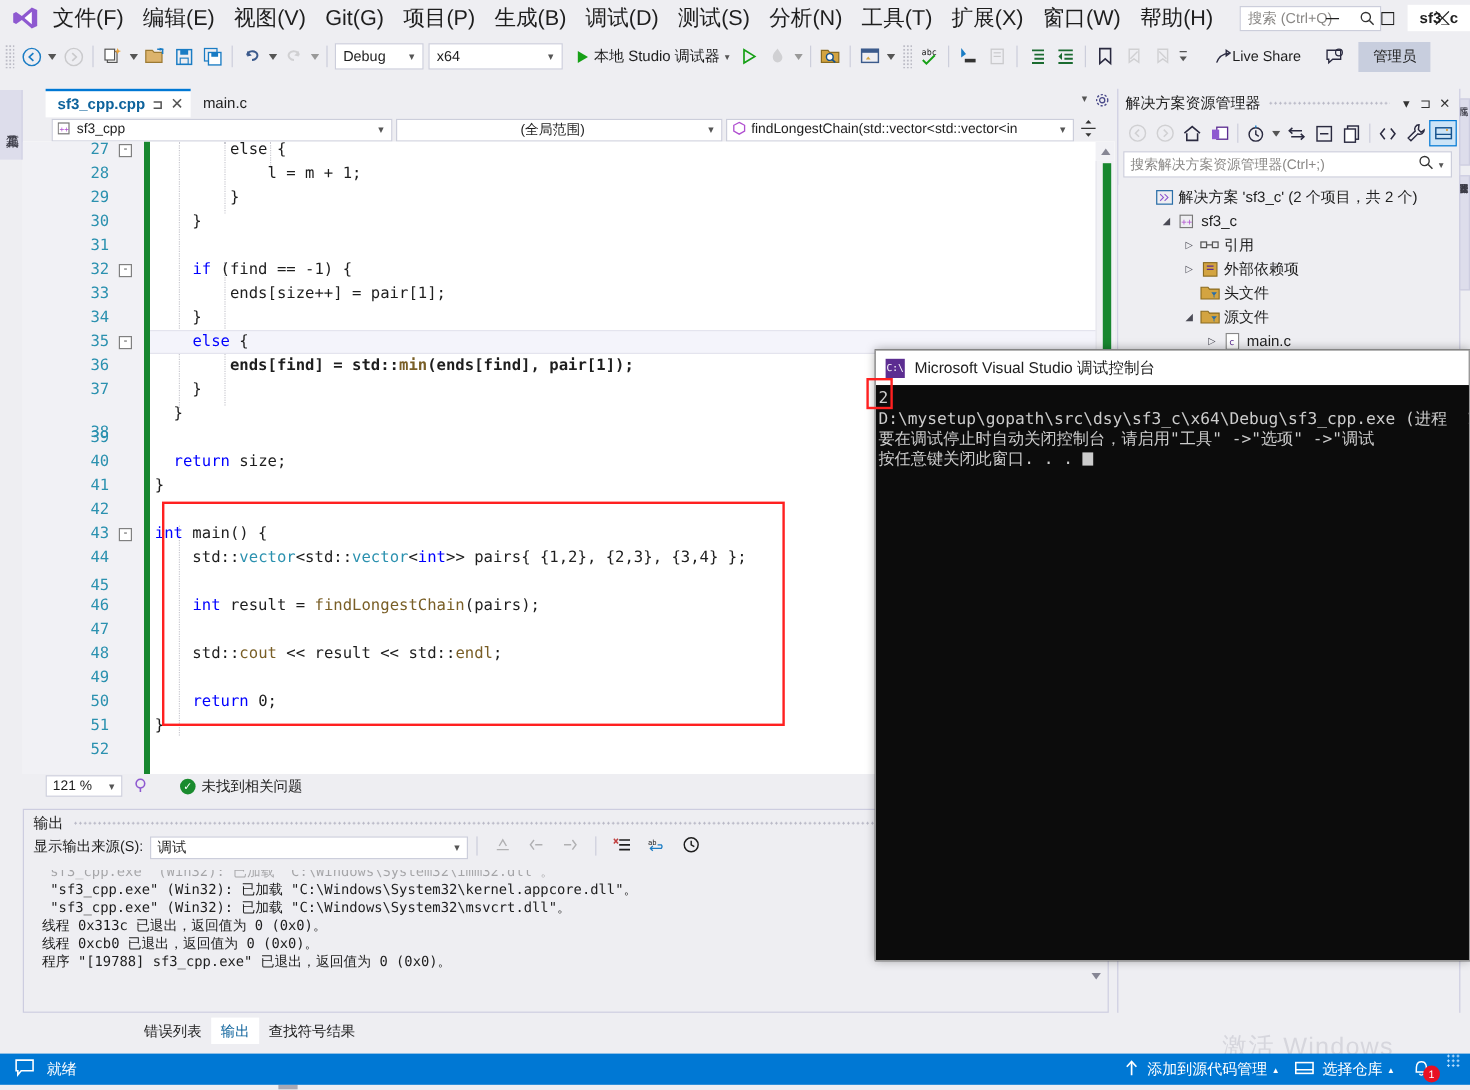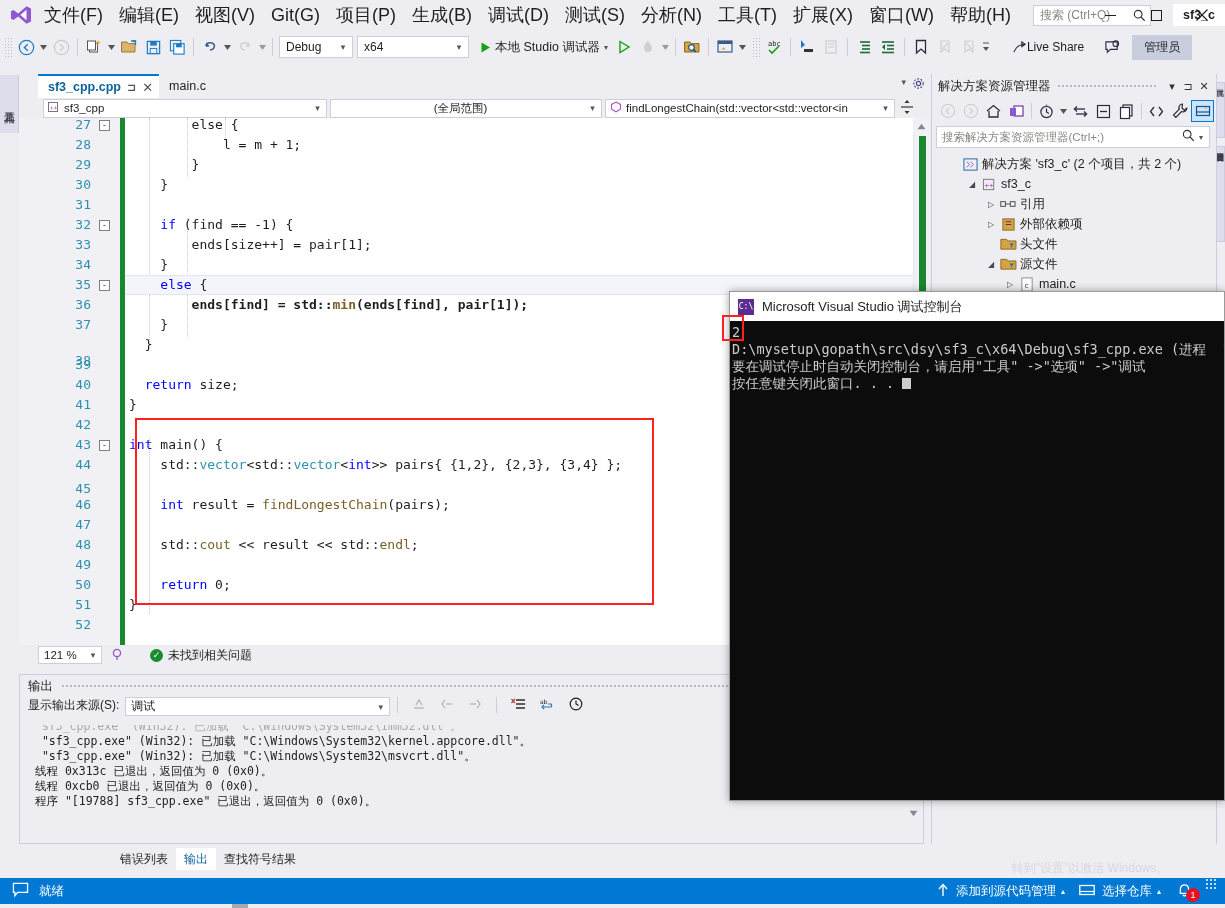"激活 Windows" div.w1 { html: none -> <div>激活 Windows</div> }
